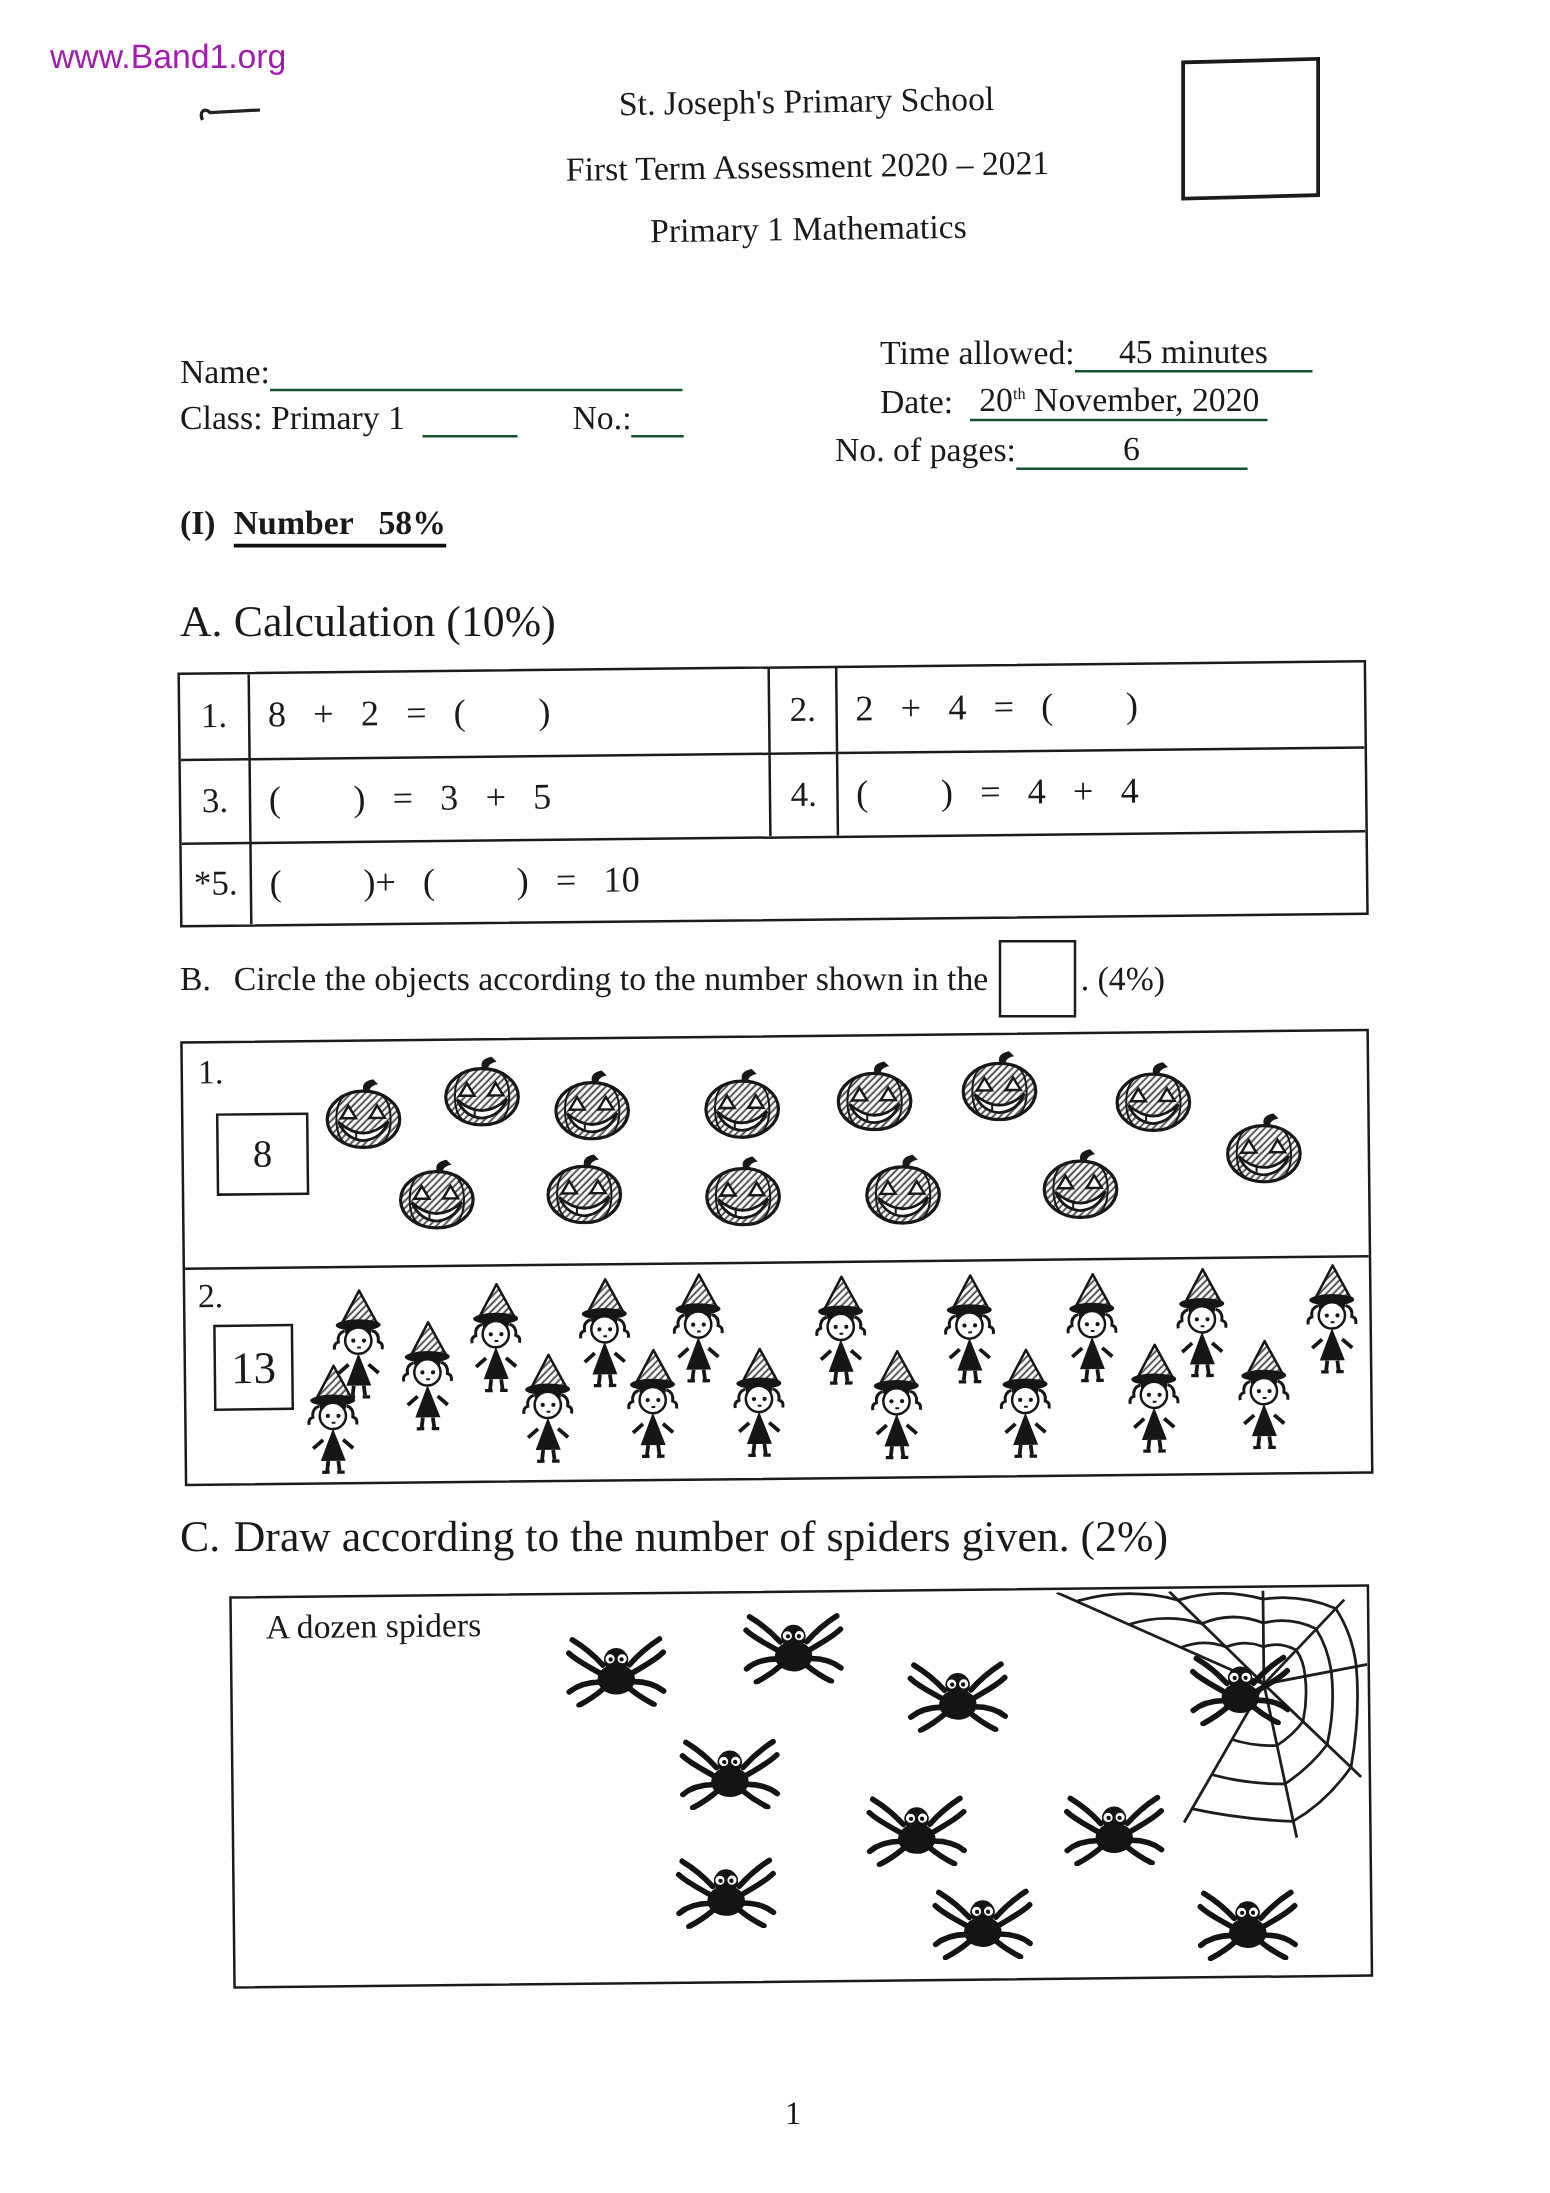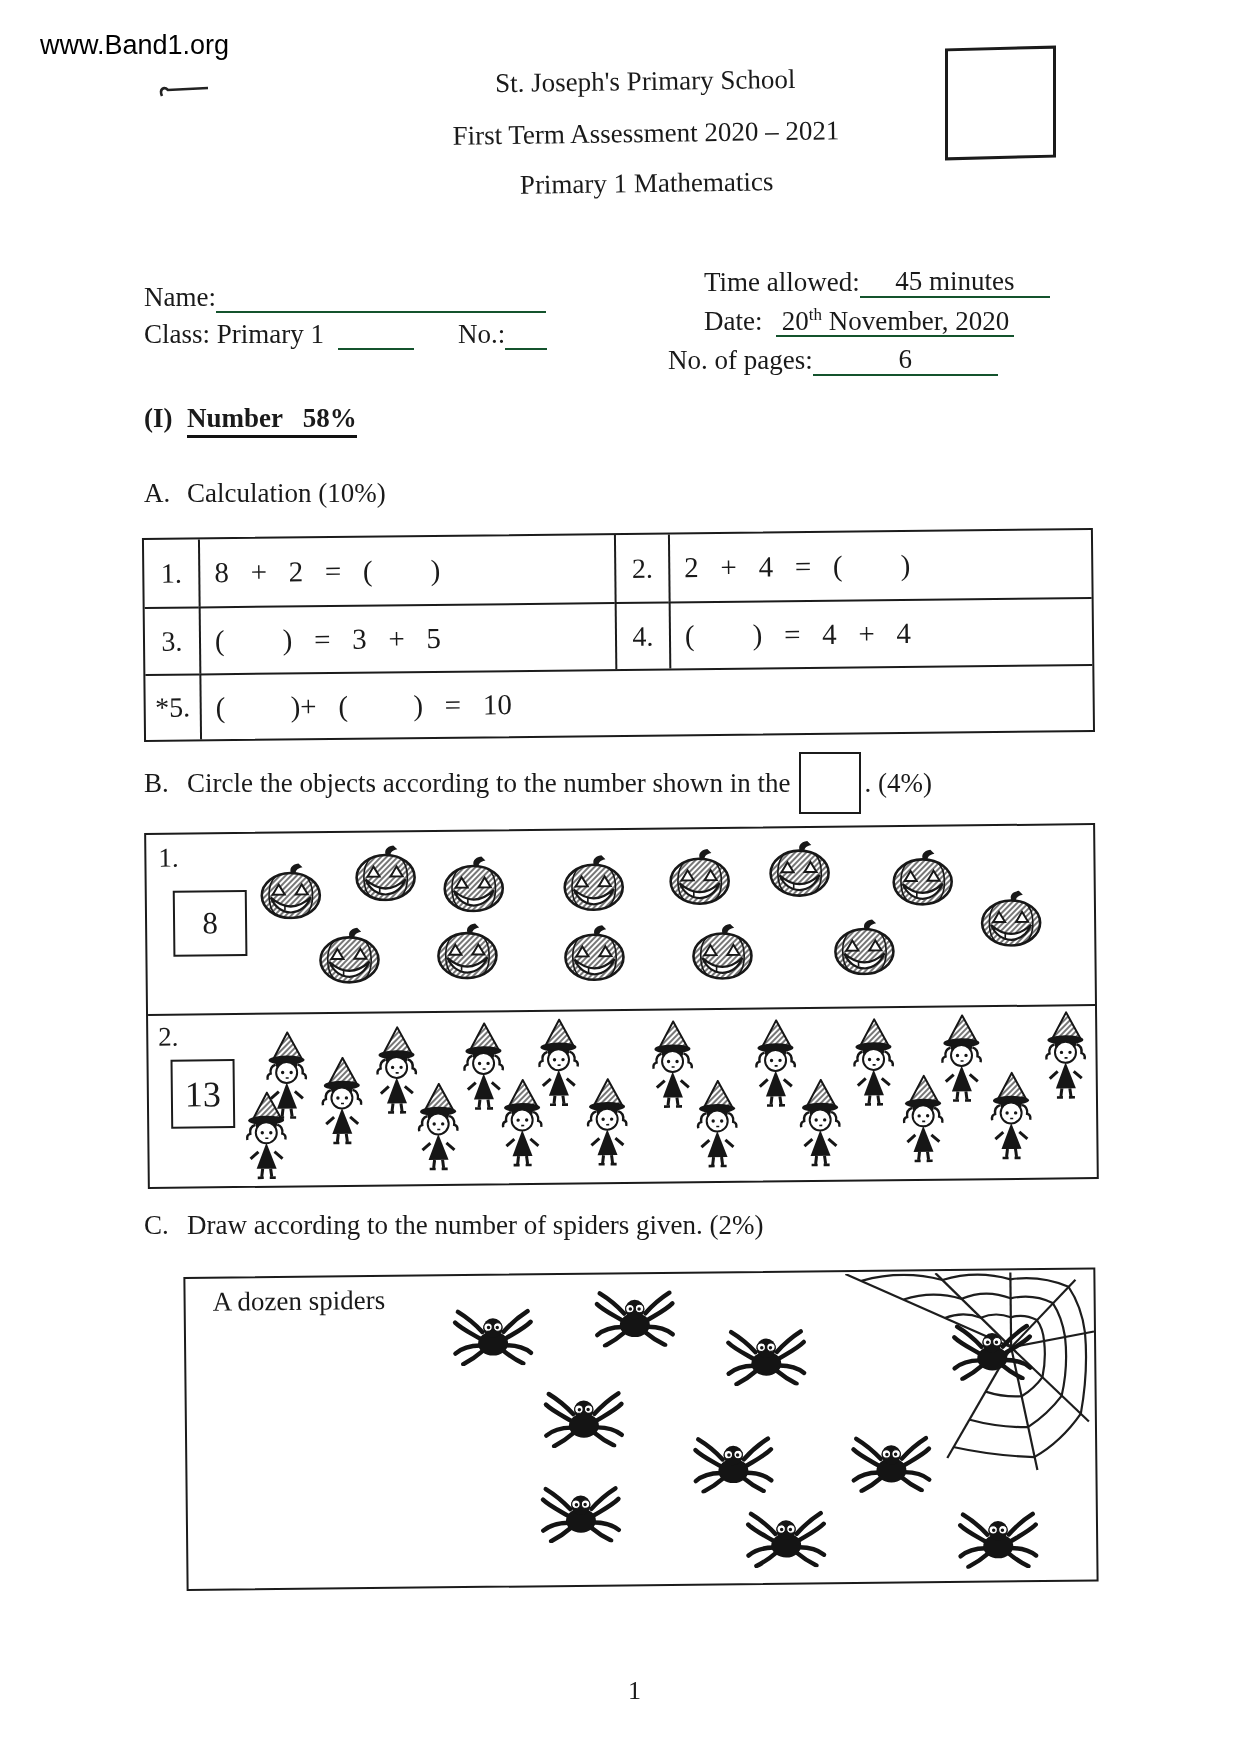"www.Band1.org" .watermark { color: #000000 -> #a21caf }
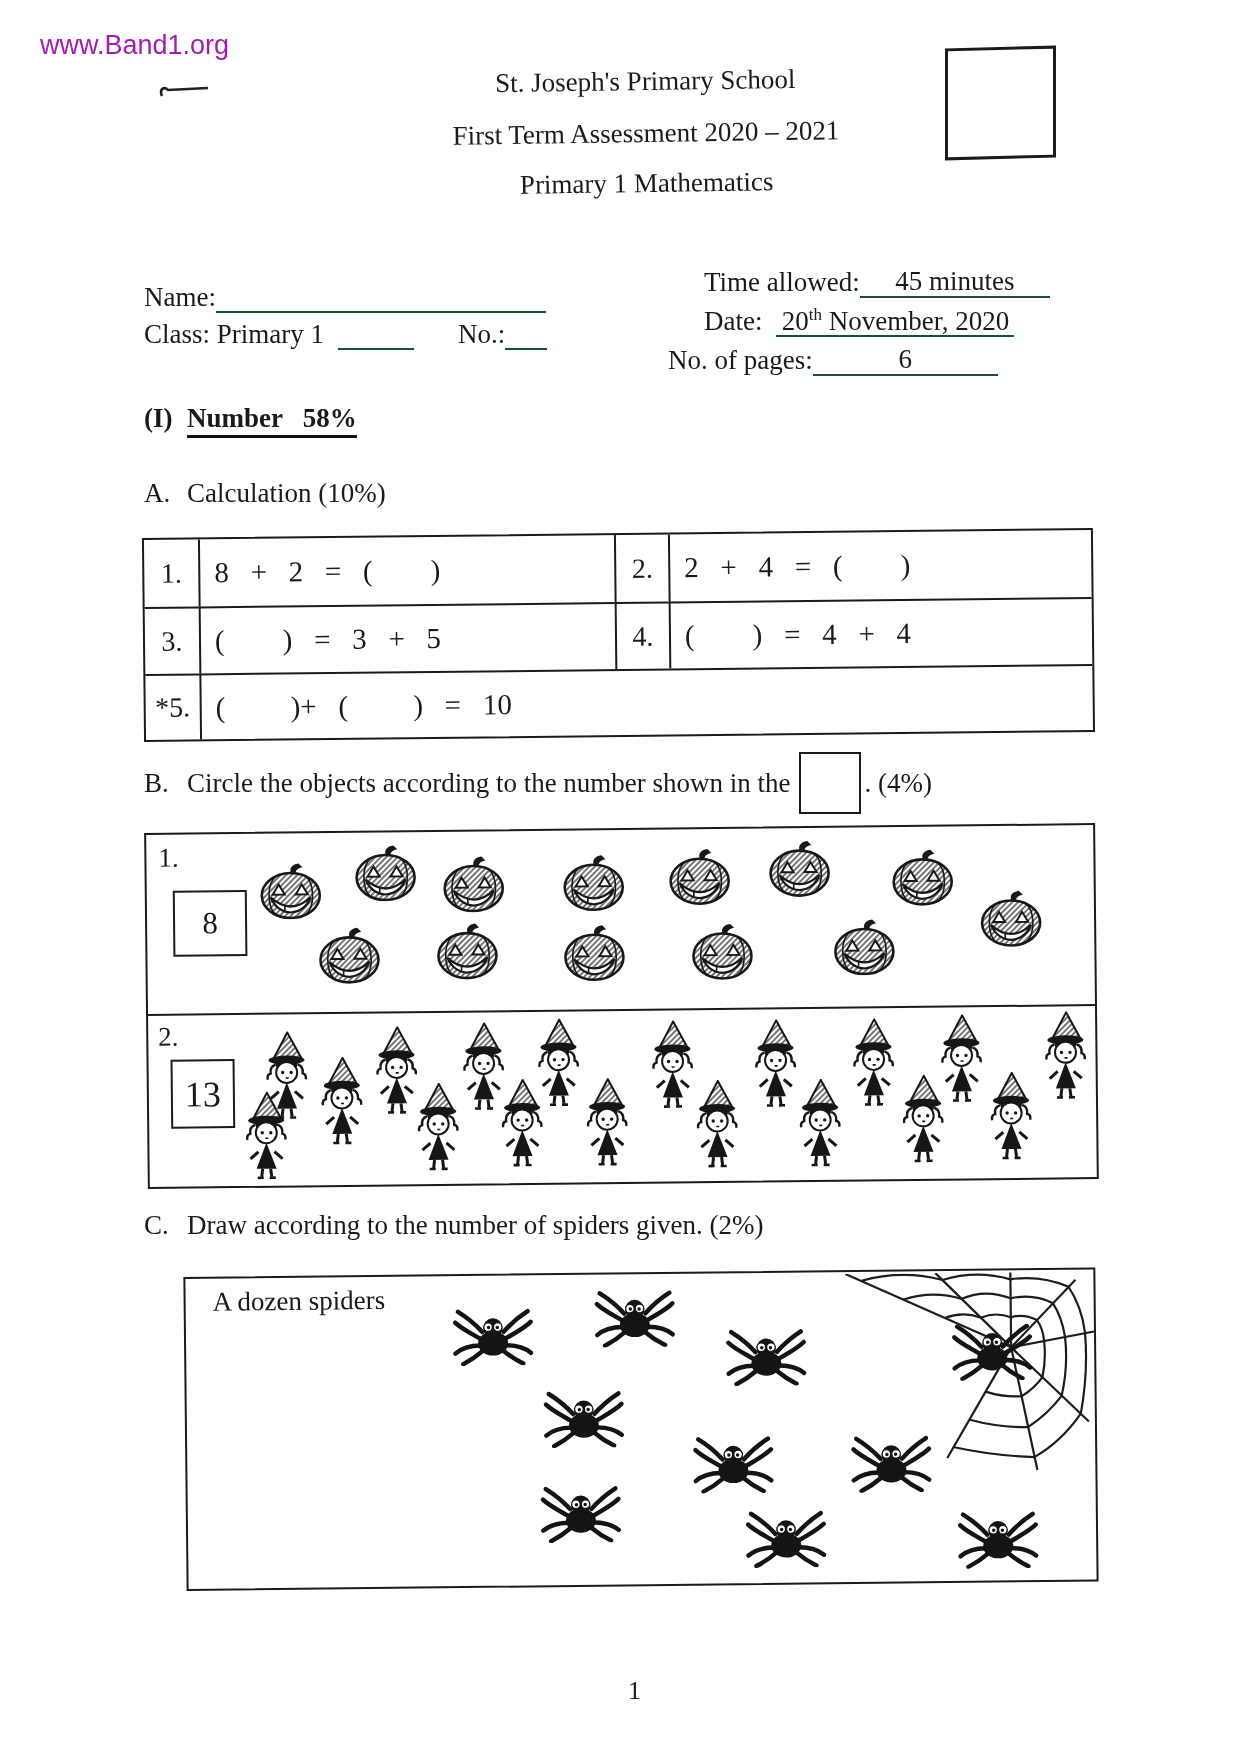"th" sup { font-size: 17px -> 13px }
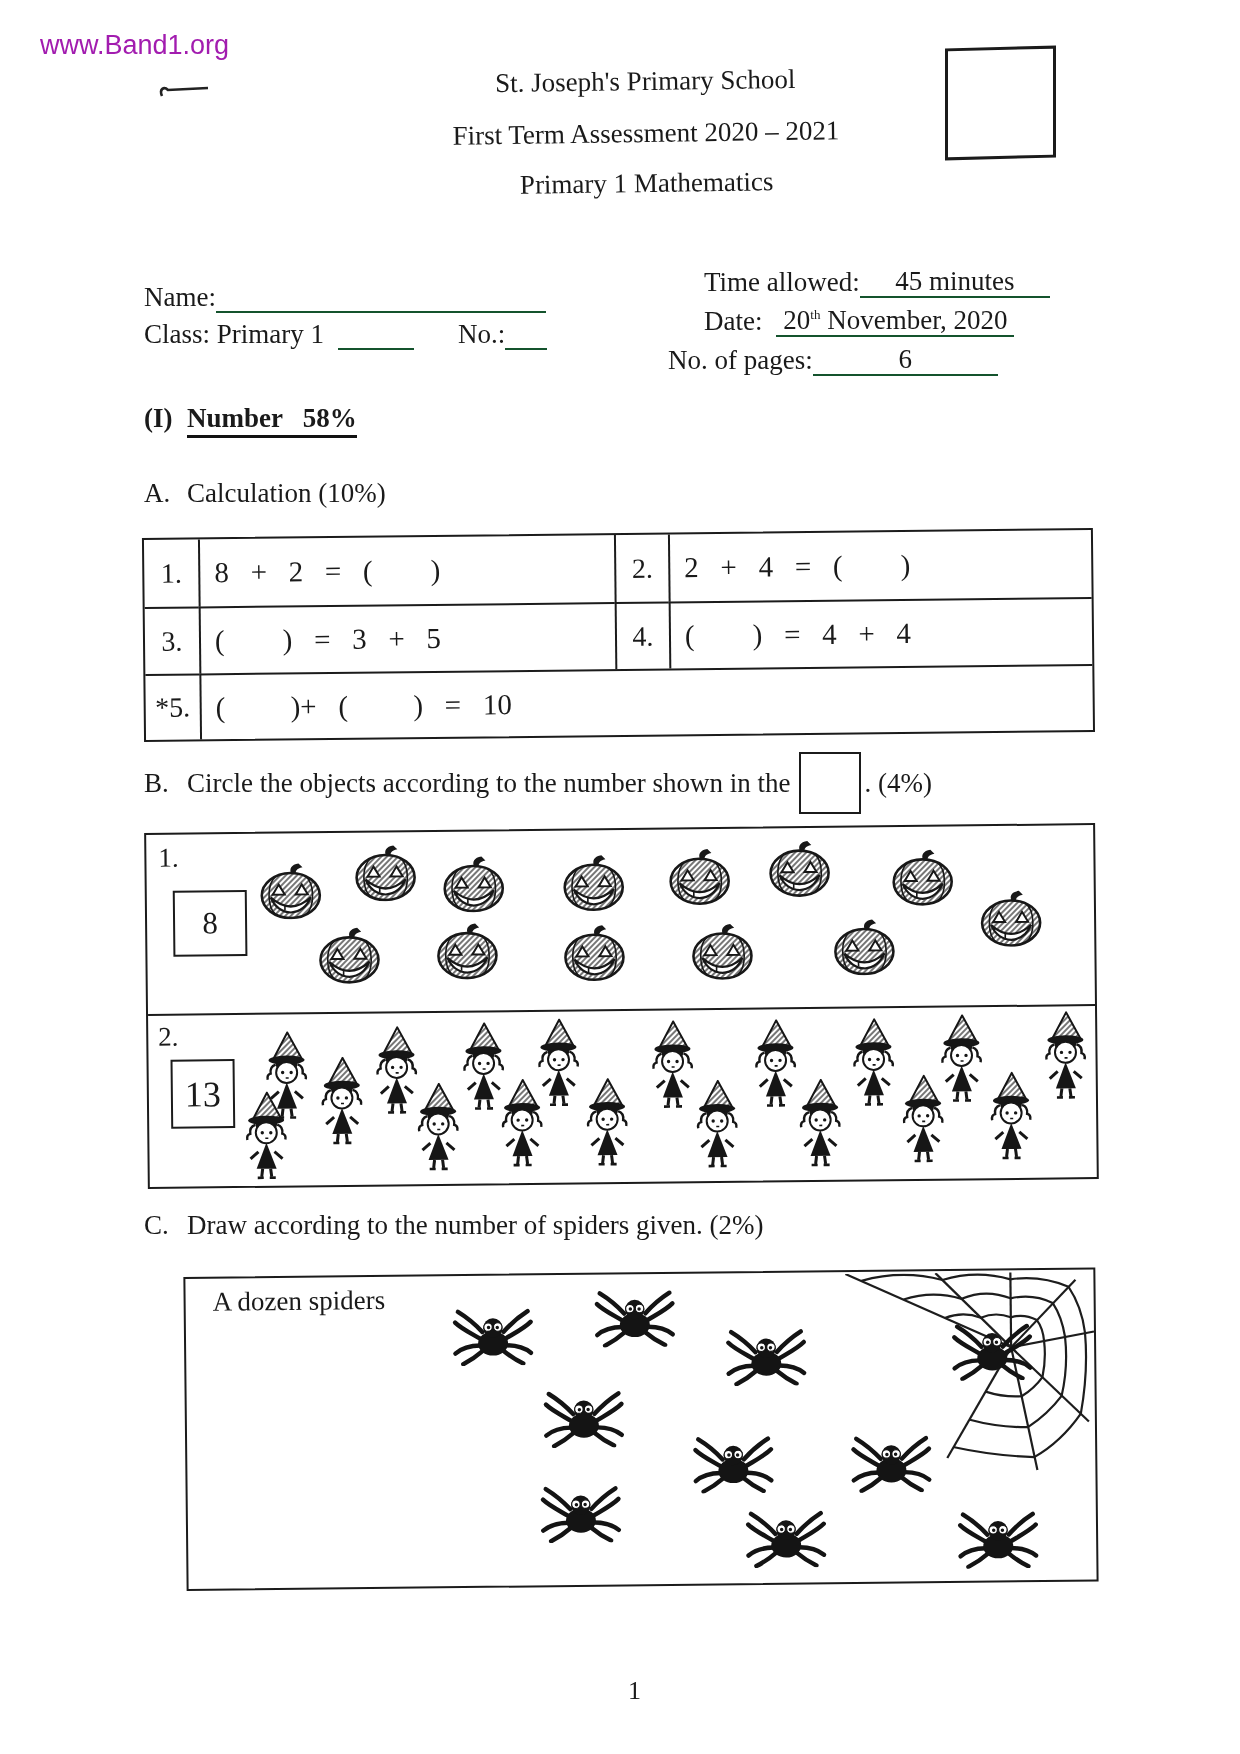"A. Calculation (10%)" .part-head { font-size: 27px -> 35px }
